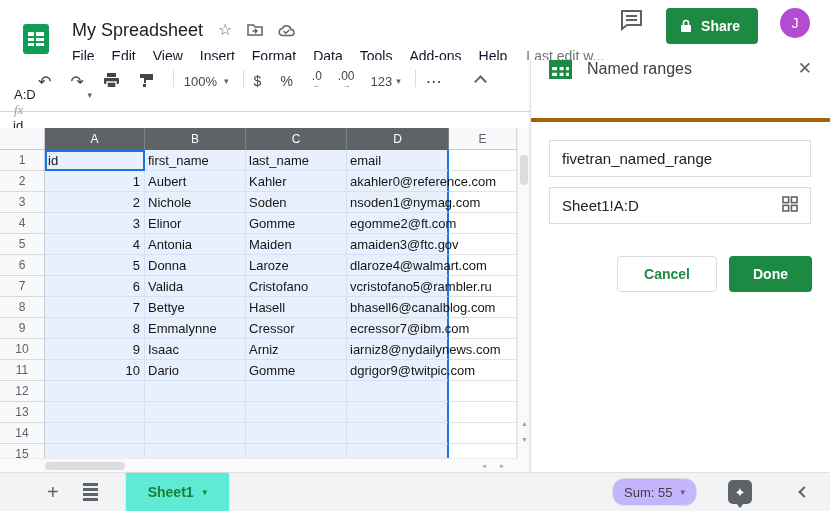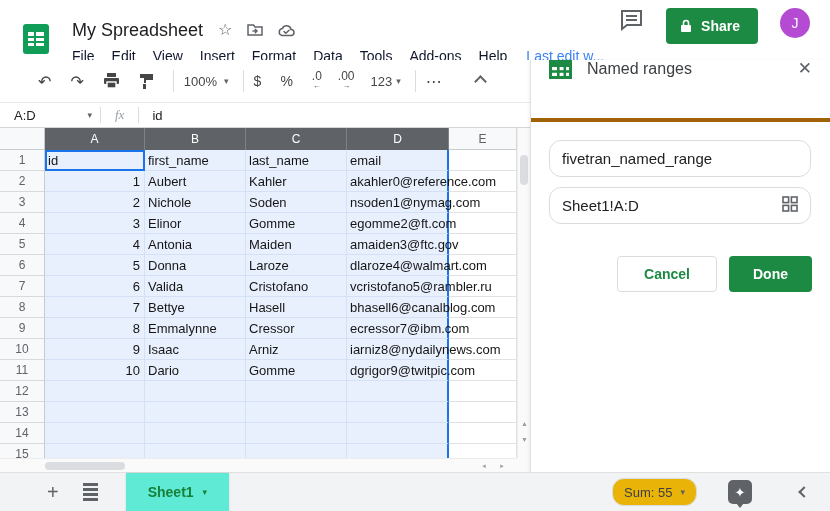"Last edit w..." .last-edit { color: #3b82f6 -> #737373 }
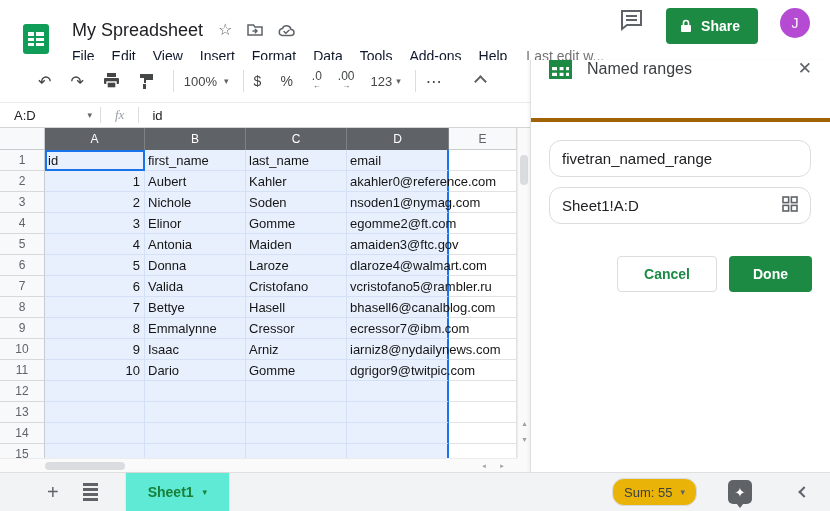"A:D" .formulabar { align-items: center -> flex-start; flex-direction: none -> column; top: 103px -> 87px }
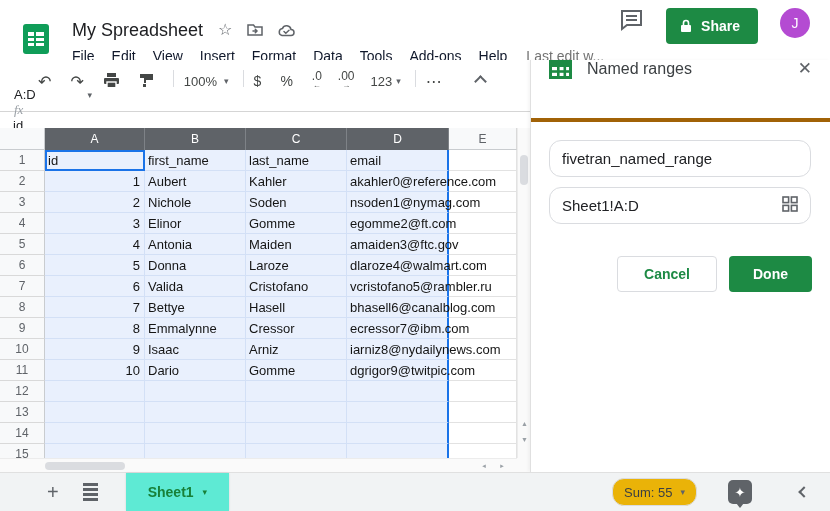"fivetran_named_range" .panel-input { border-radius: 12px -> 0 }
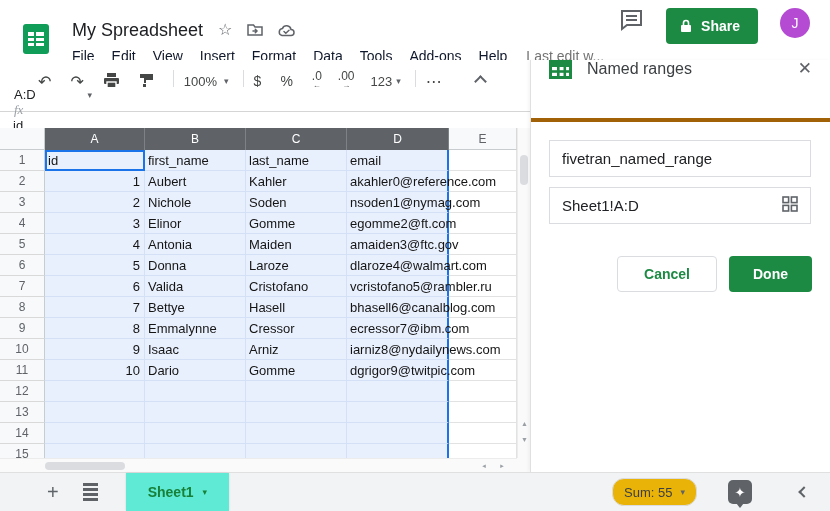"Sum: 55" .sum-pill { background: #eab308 -> #c4b5fd }
